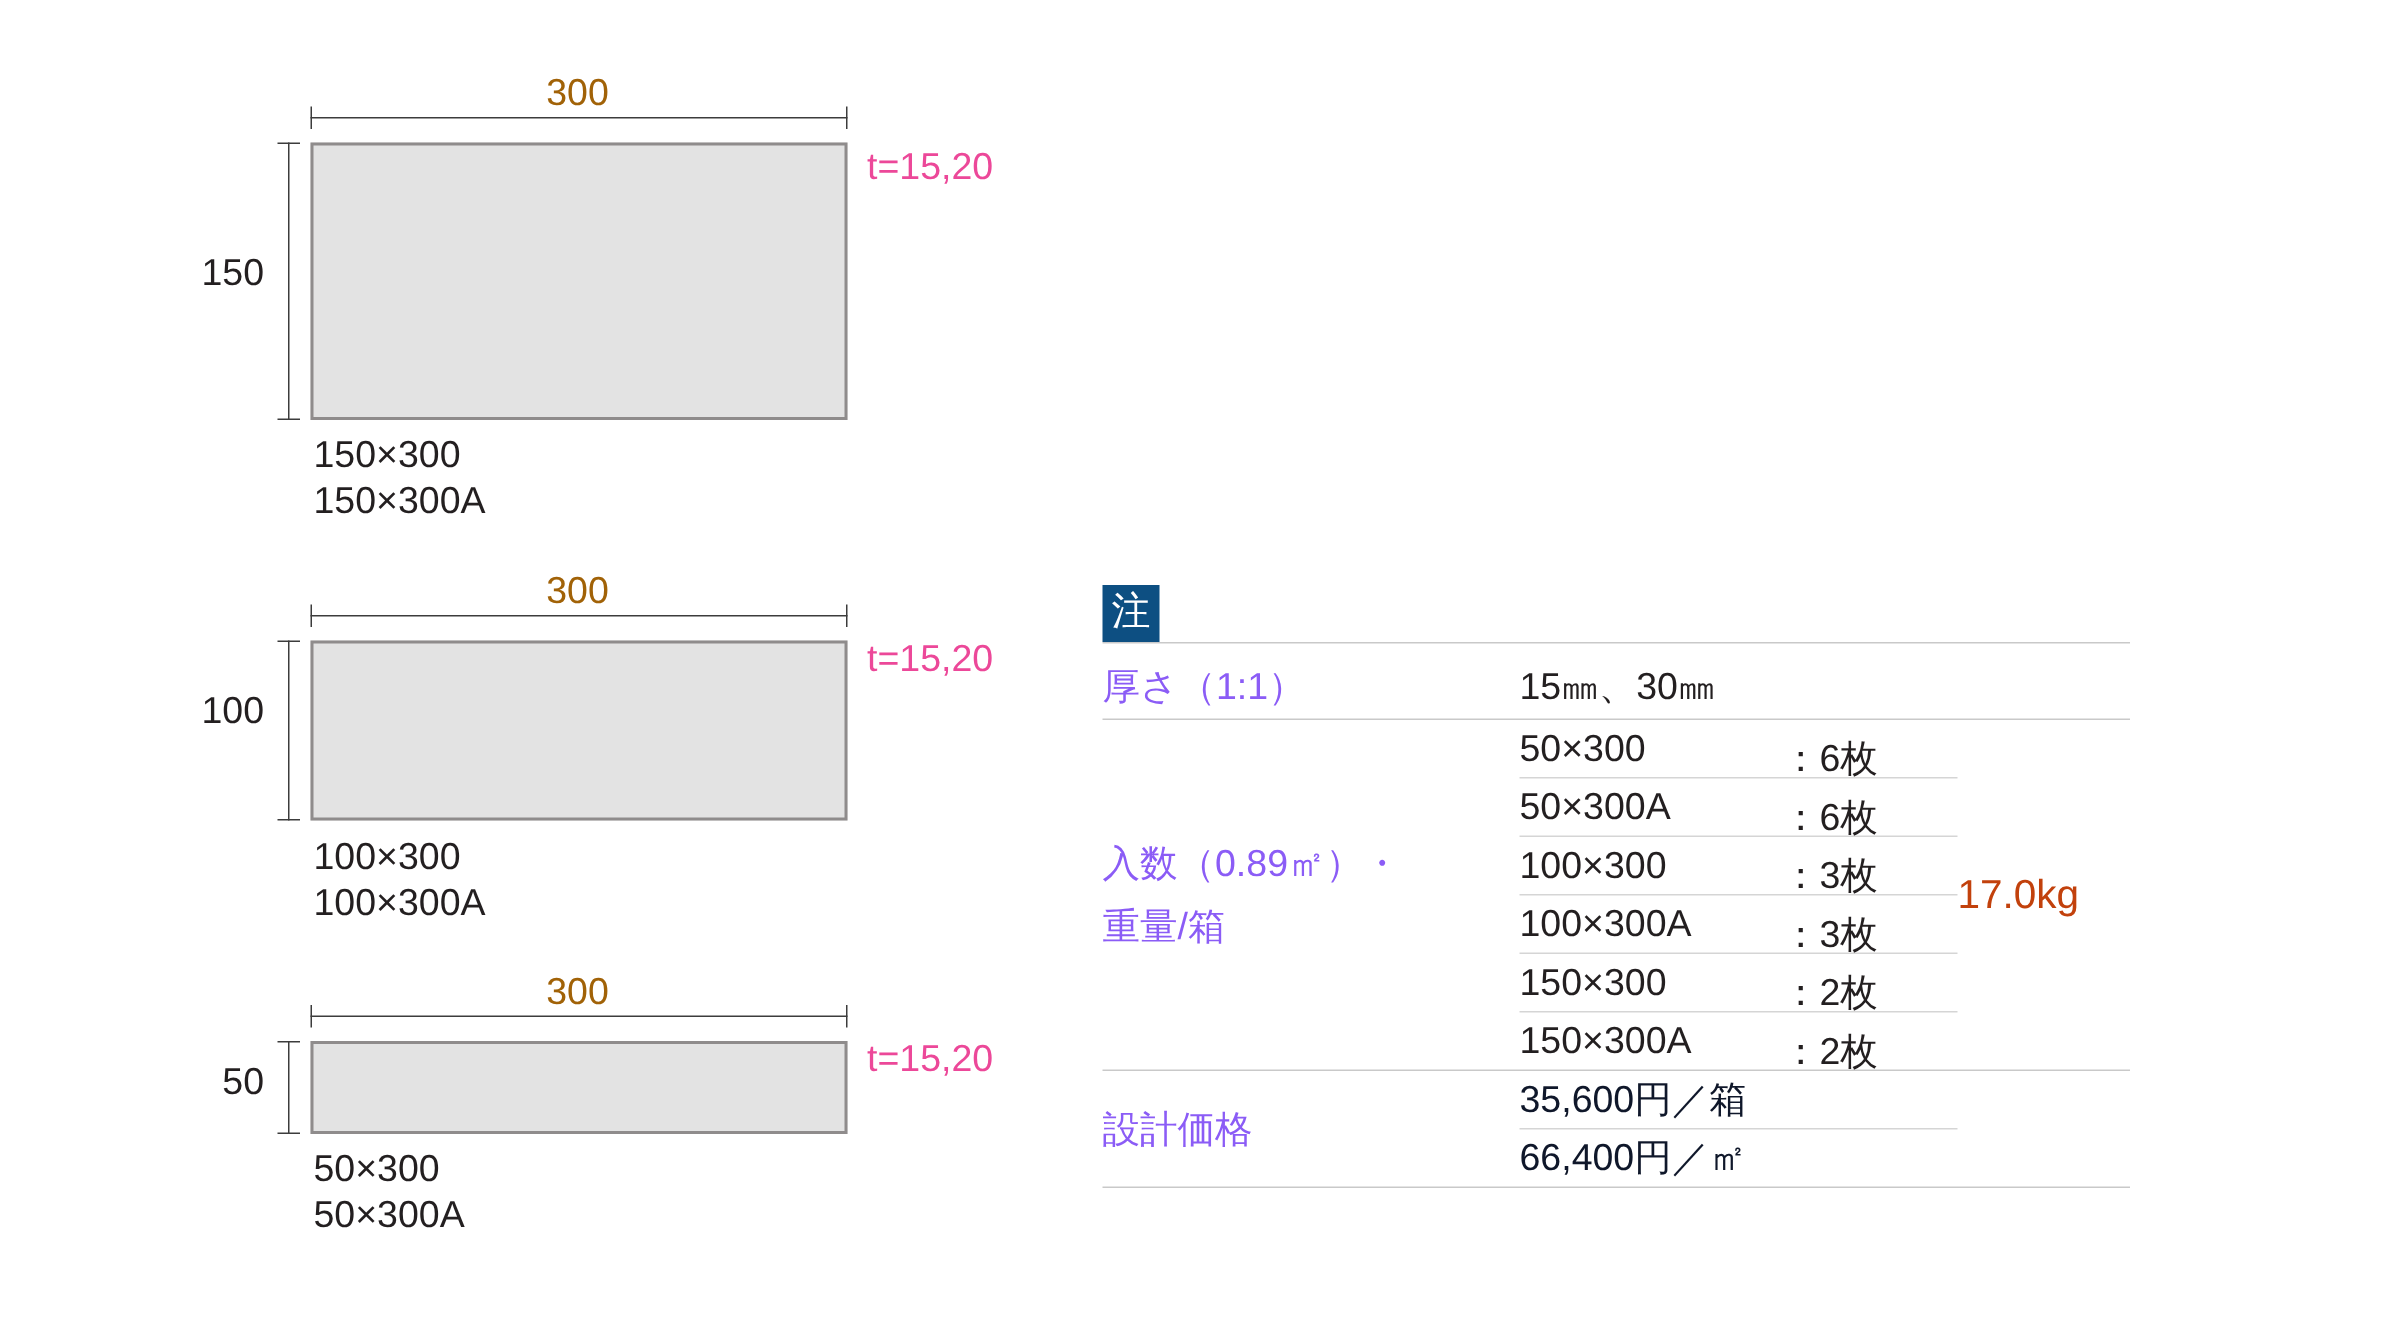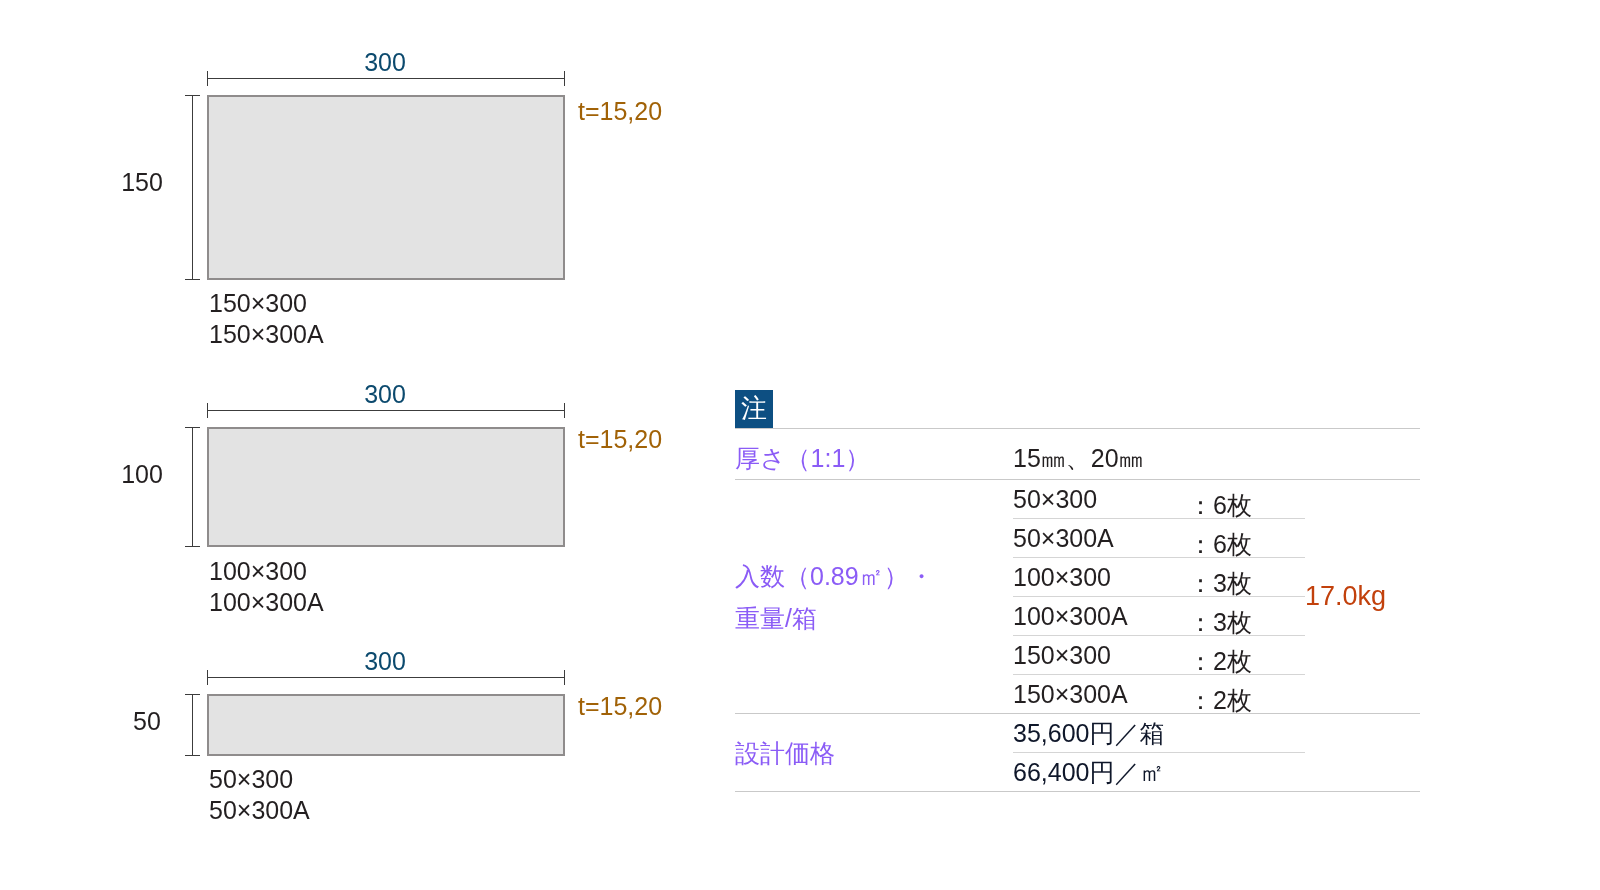"300" .dim-label-top { color: #0c4a6e -> #a16207 }
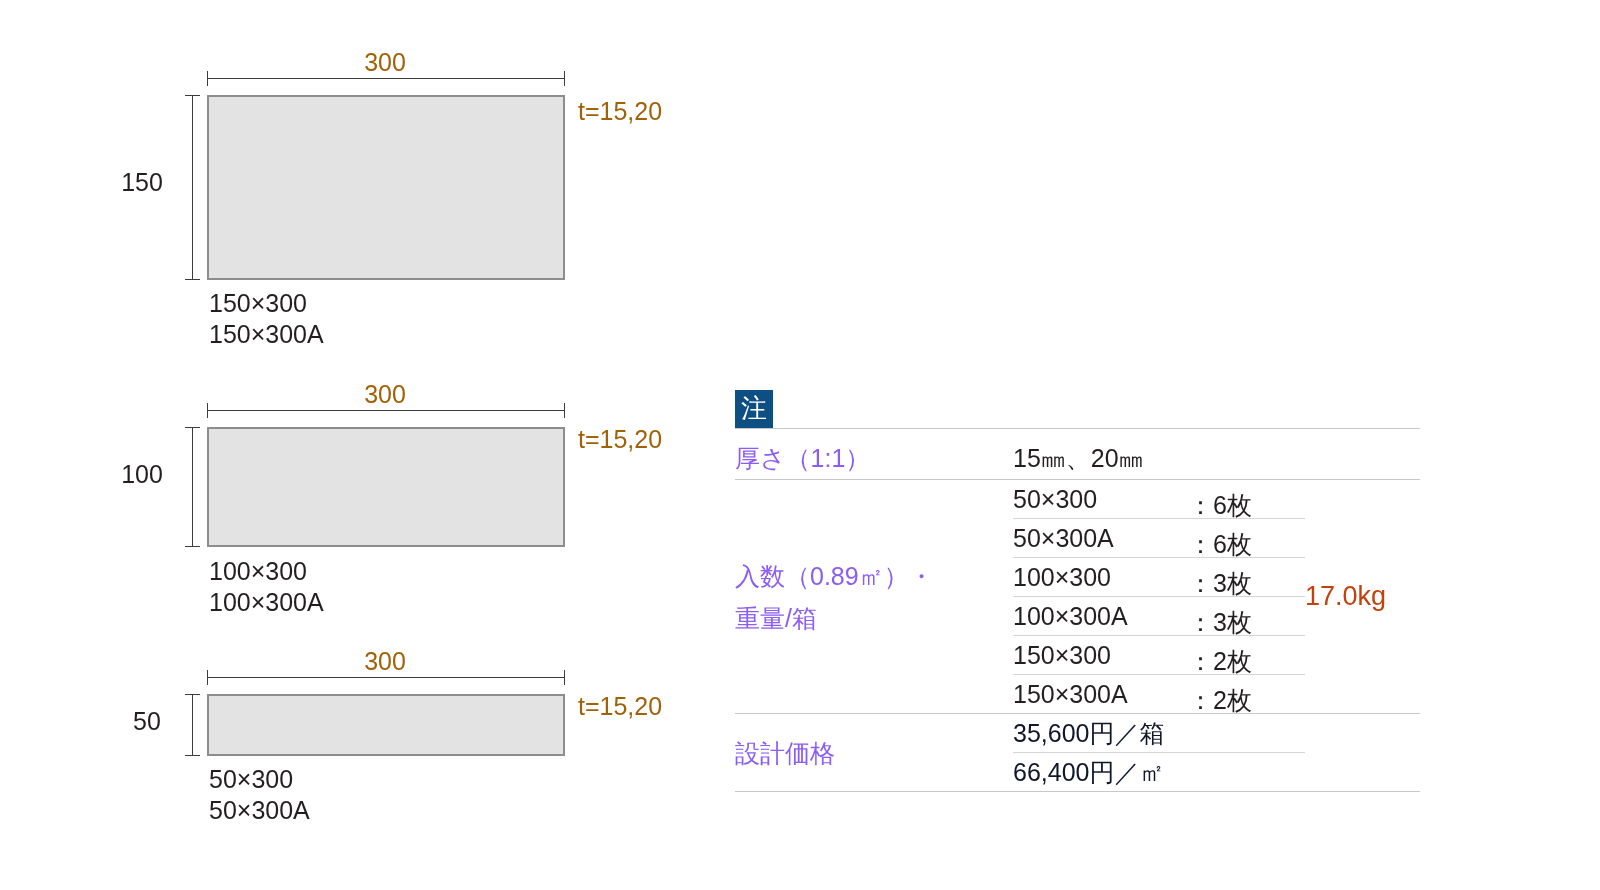"t=15,20" .thickness-label { color: #a16207 -> #ec4899 }
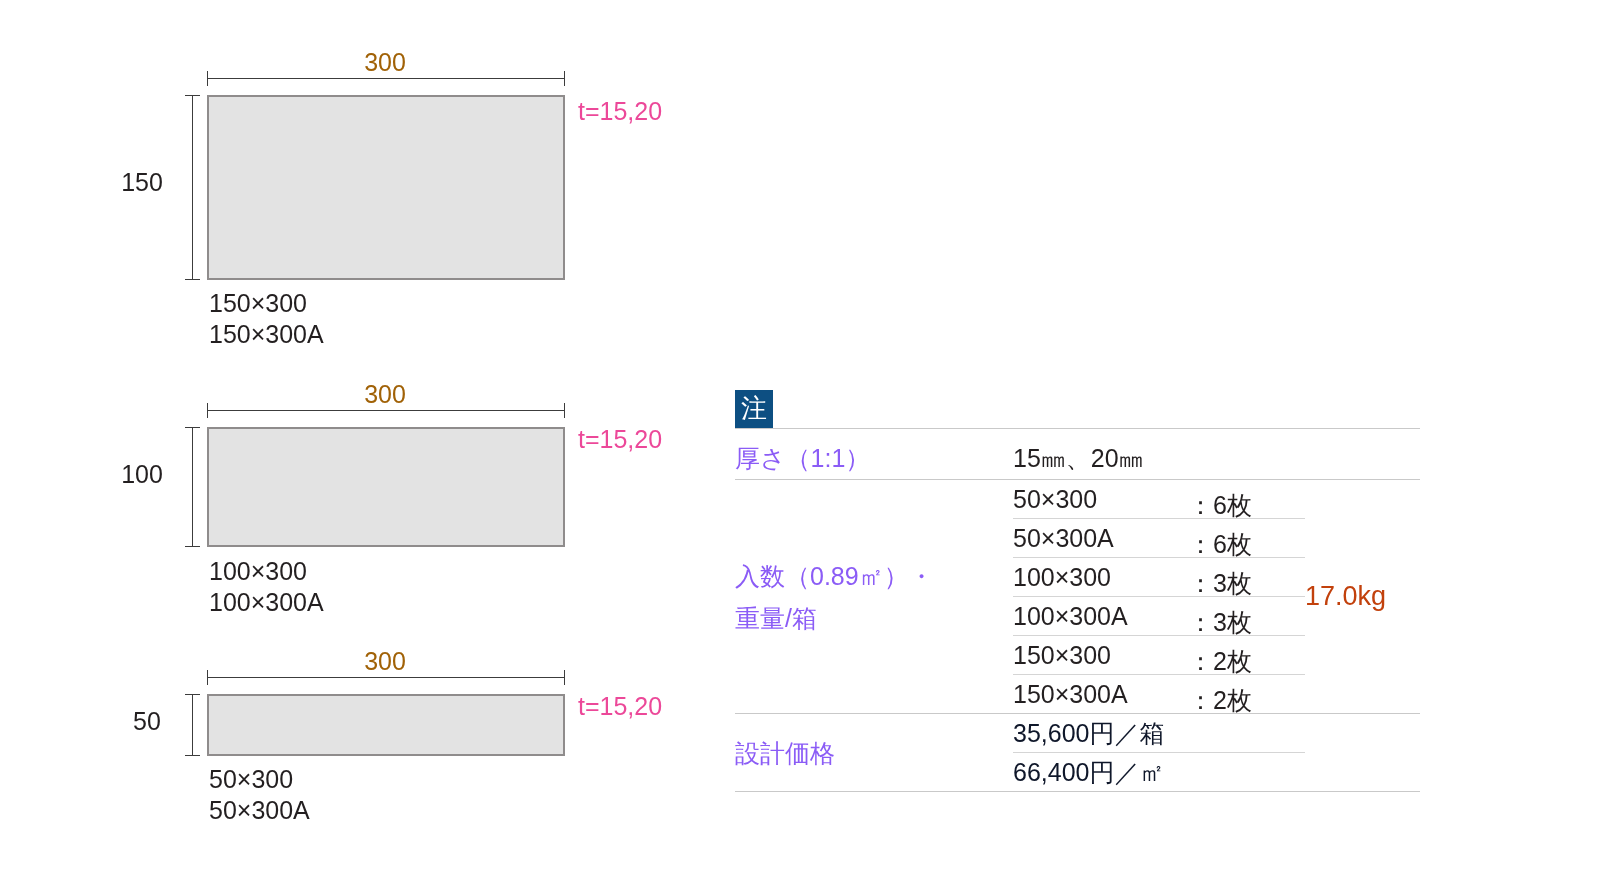"150" .dim-label-left { text-align: center -> right }
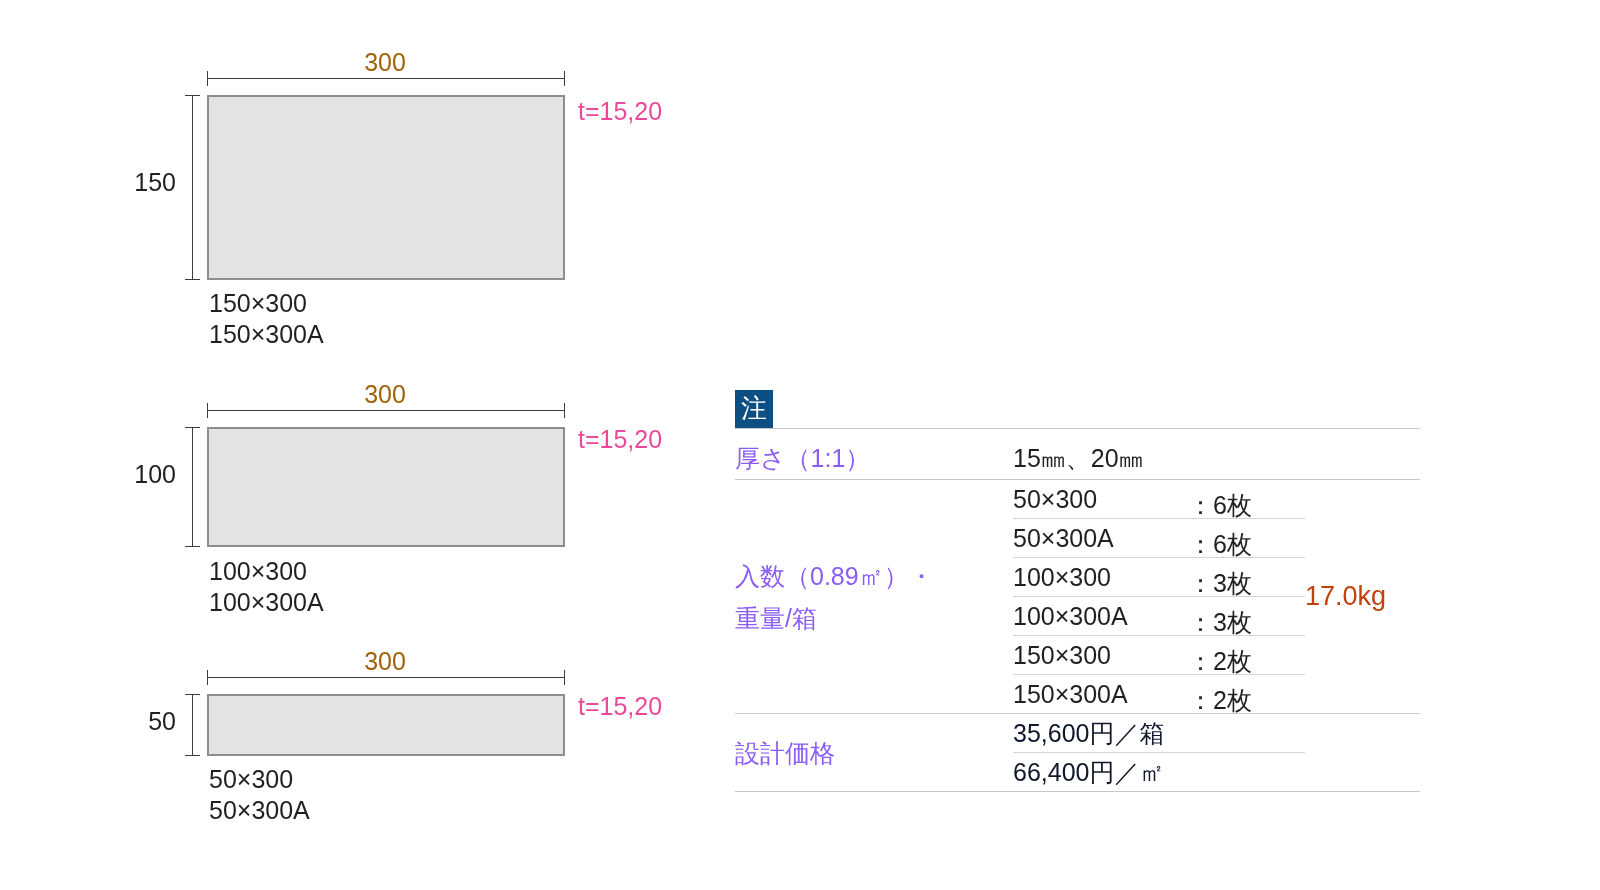"15㎜、20㎜" div.plainval { text: 20 -> 30 }
